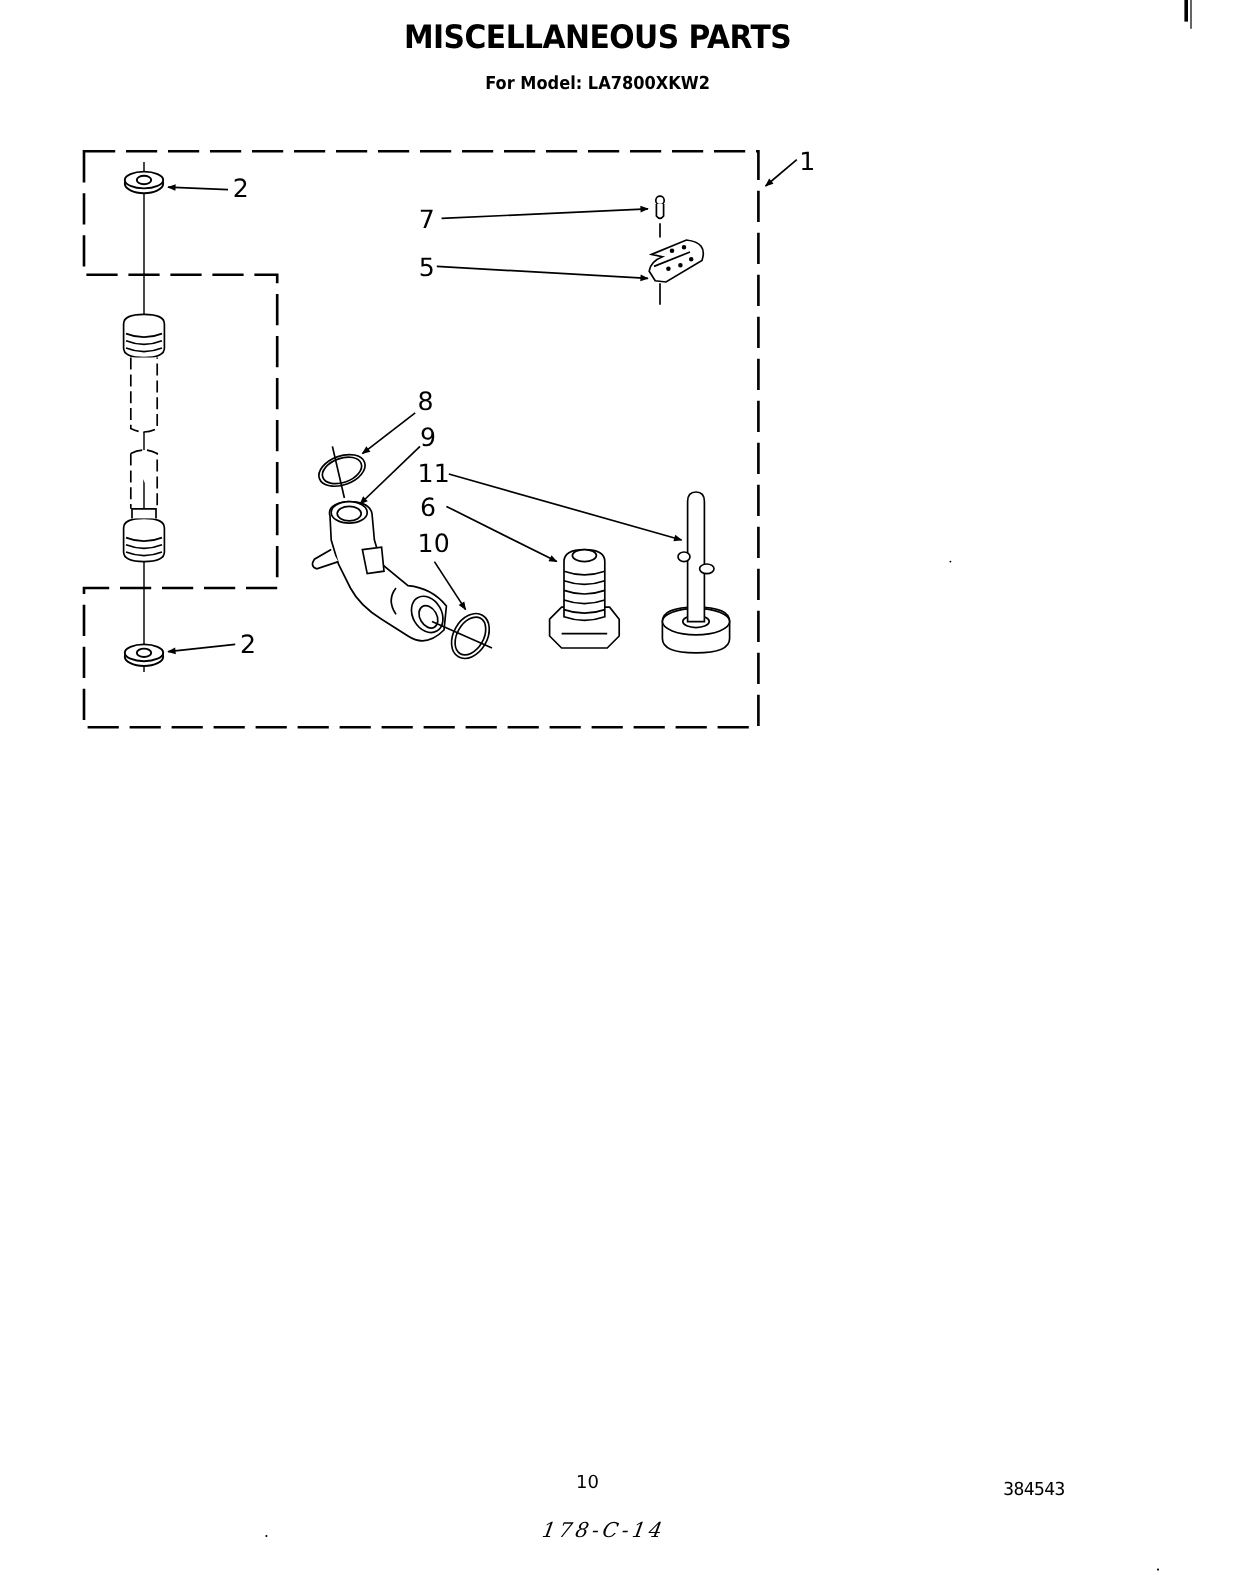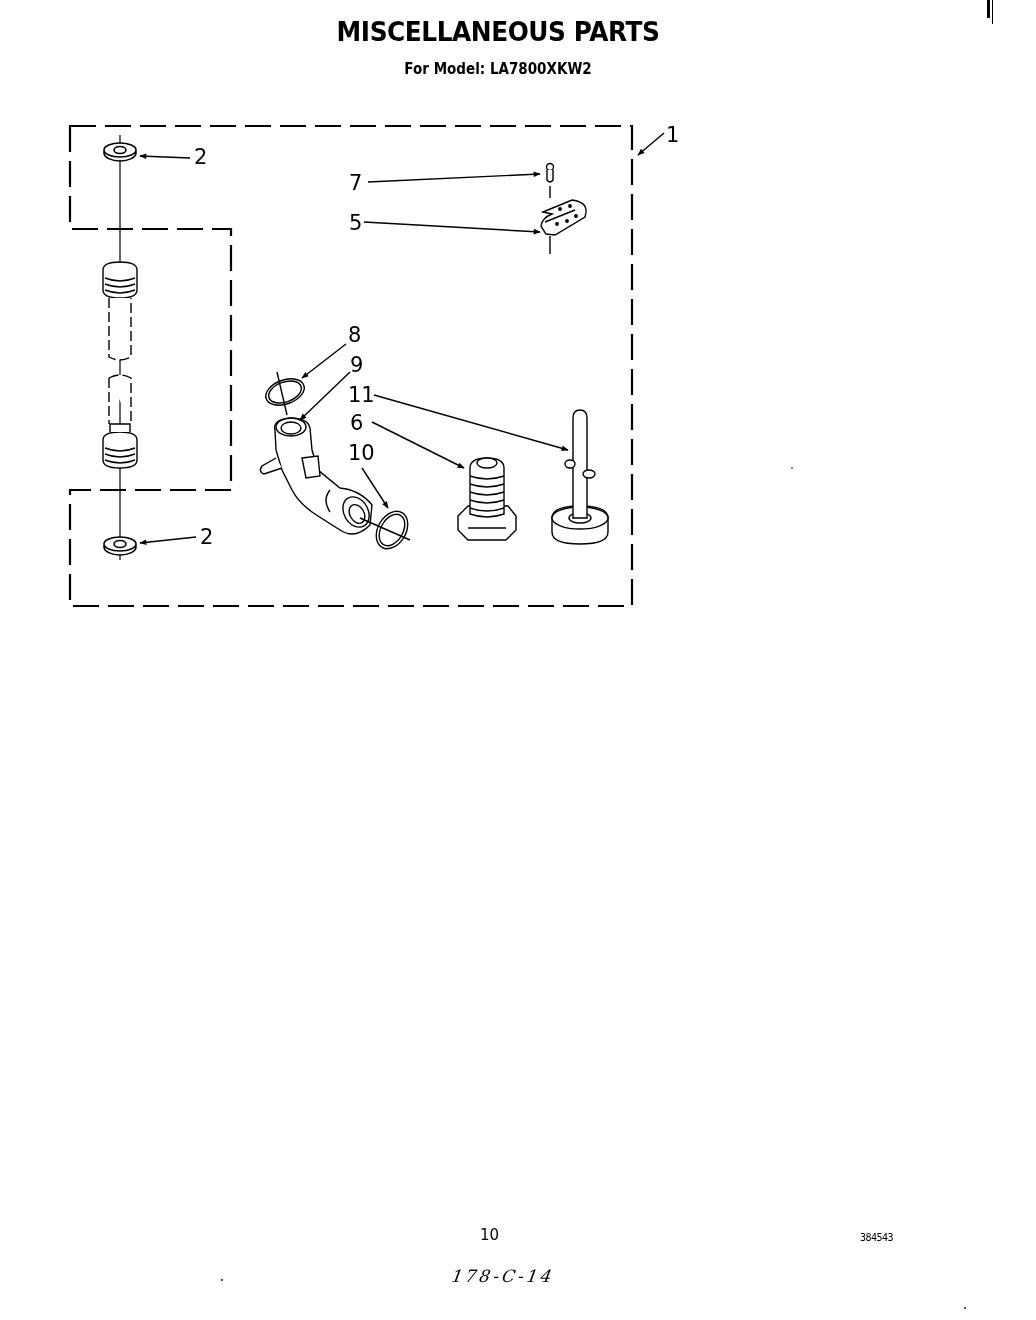"384543" .doc-number { font-size: 10px -> 15px; left: 860px -> 836px }
